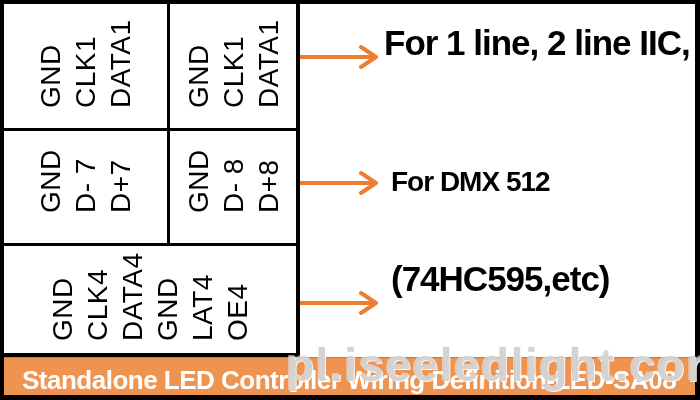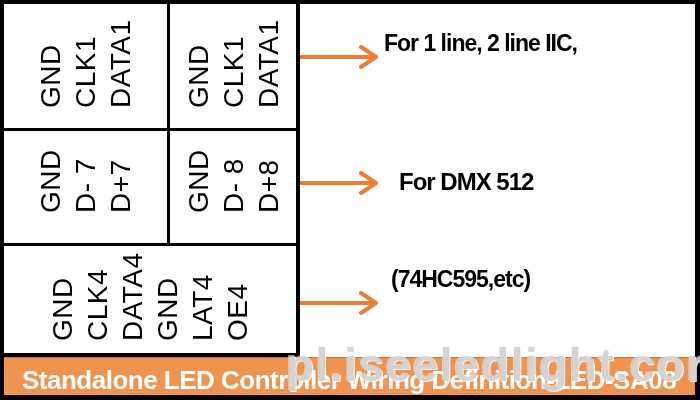"For 1 line, 2 line" .note { font-size: 23px -> 35px }
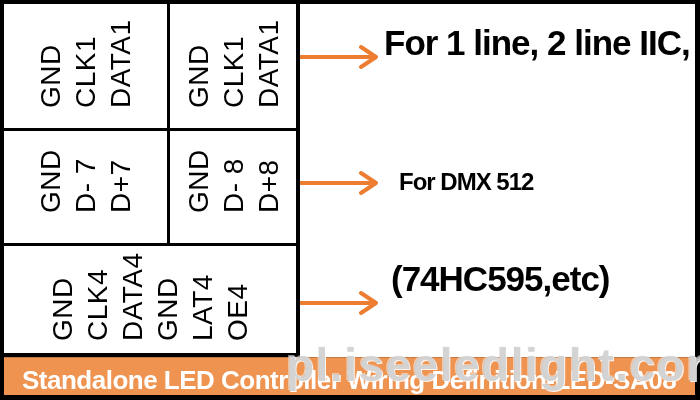"For DMX 512" .note-2 { font-size: 24px -> 28px; margin-left: 8px -> none }
